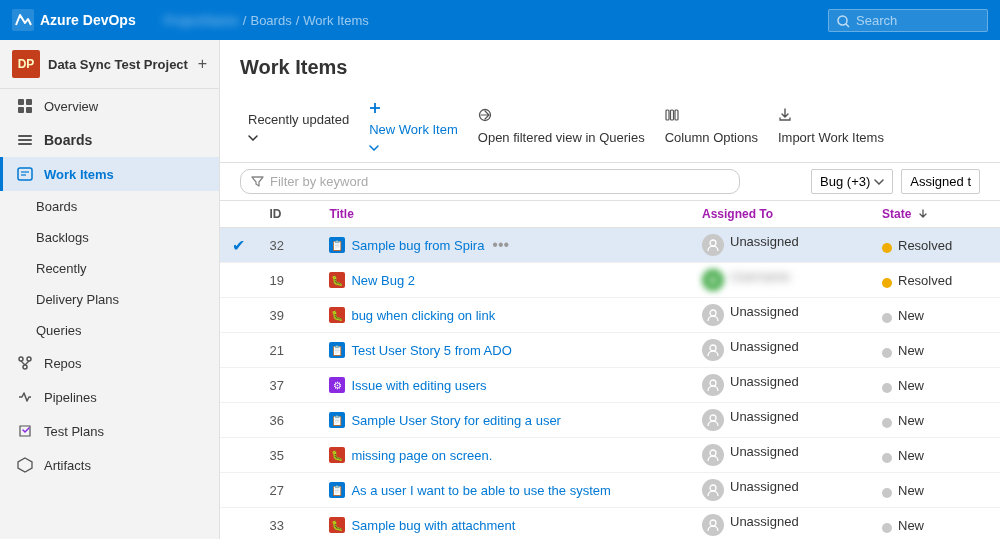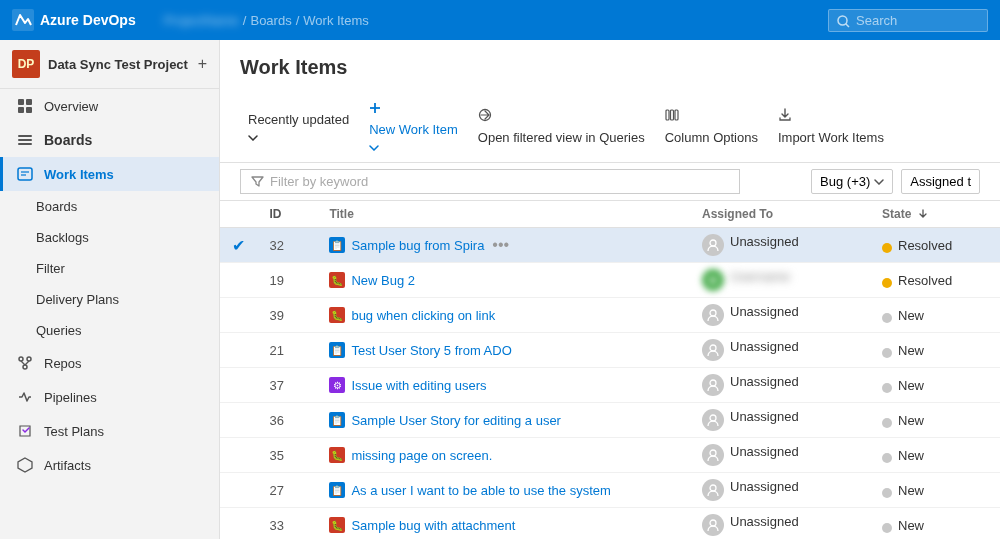"Filter by keyword" .filter-input { border-radius: 0 -> 10px }
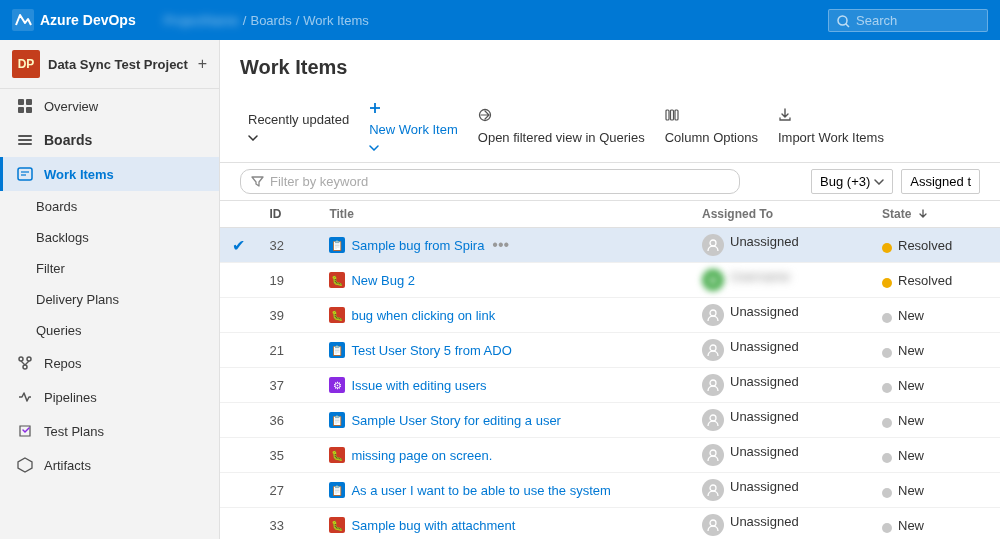"Title" thead th { color: #737373 -> #a21caf }
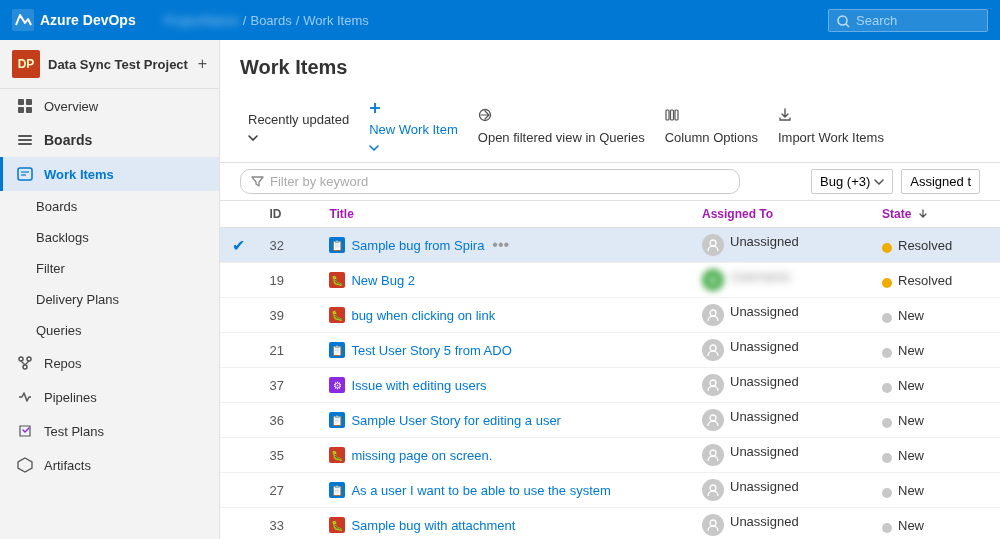"Filter" span { text: Filter -> Recently }
